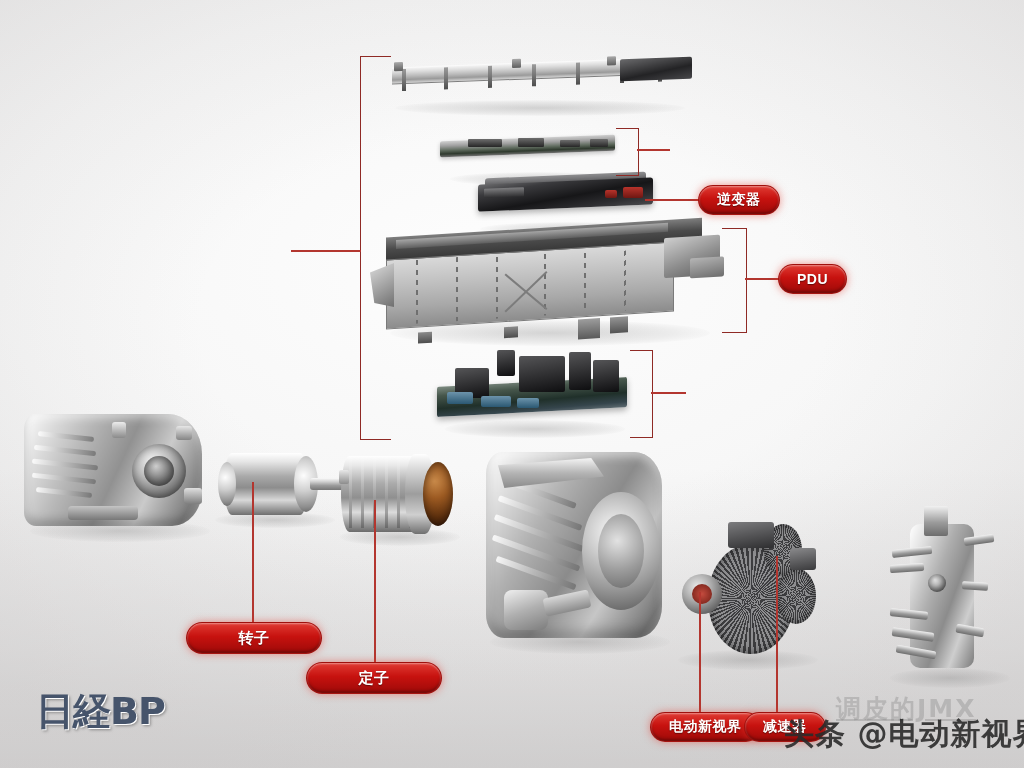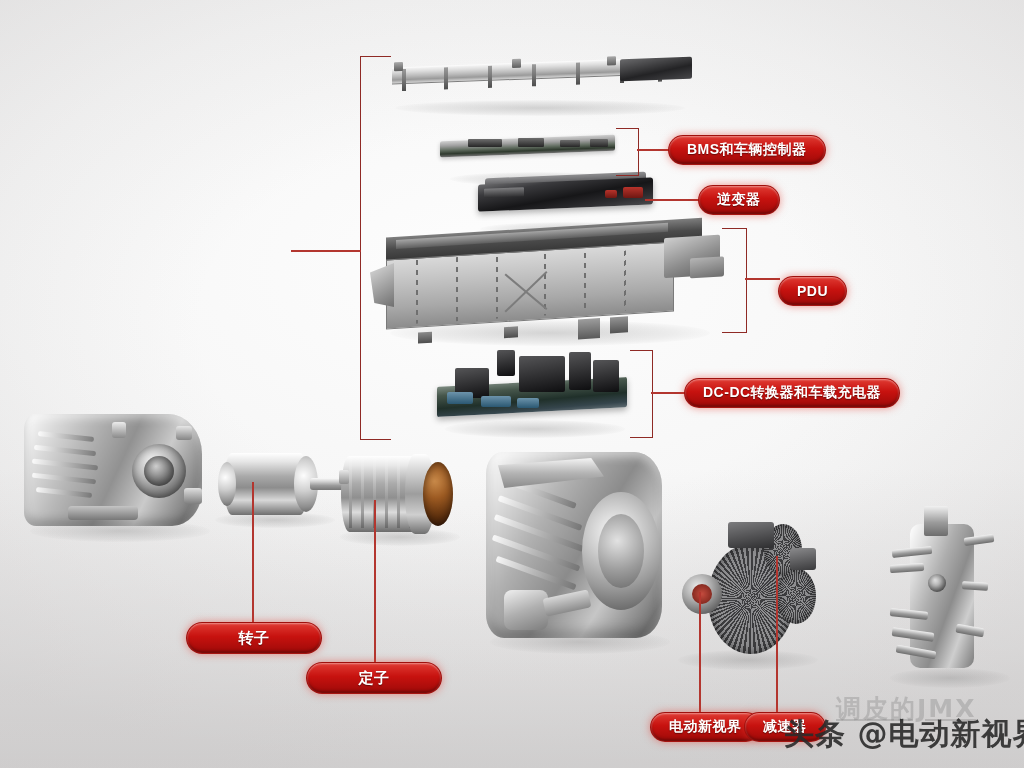"BMS和车辆控制器" div.label { html: <div>BMS和车辆控制器</div> -> none }
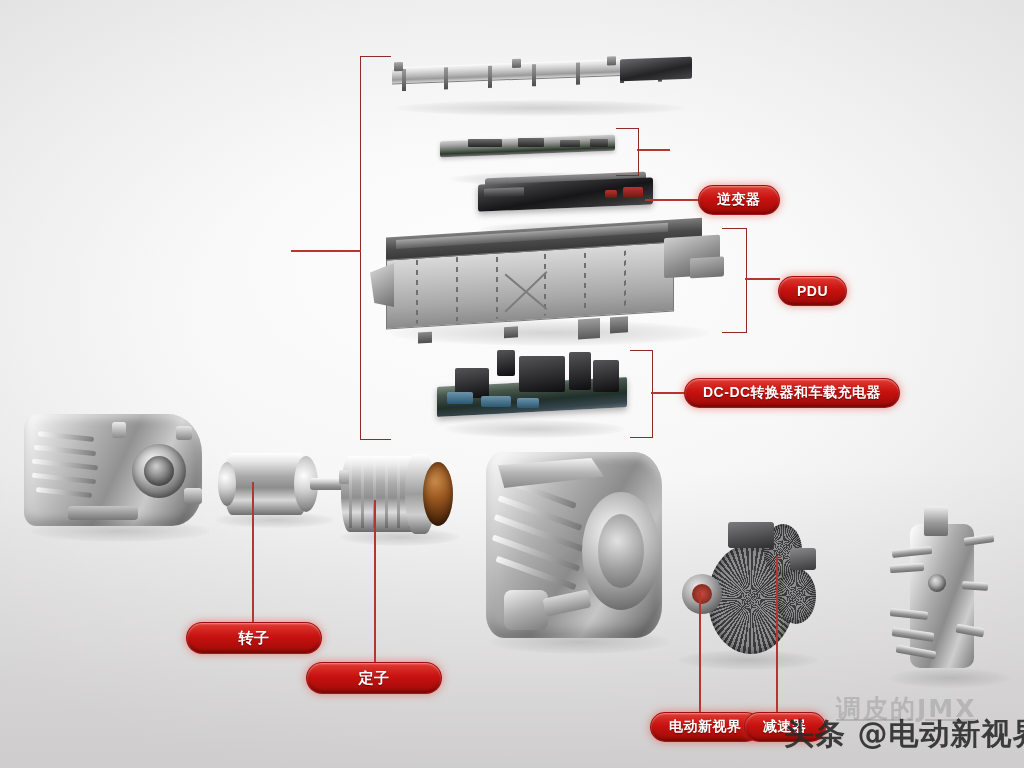"PDU" div.label { top: 276px -> 264px }
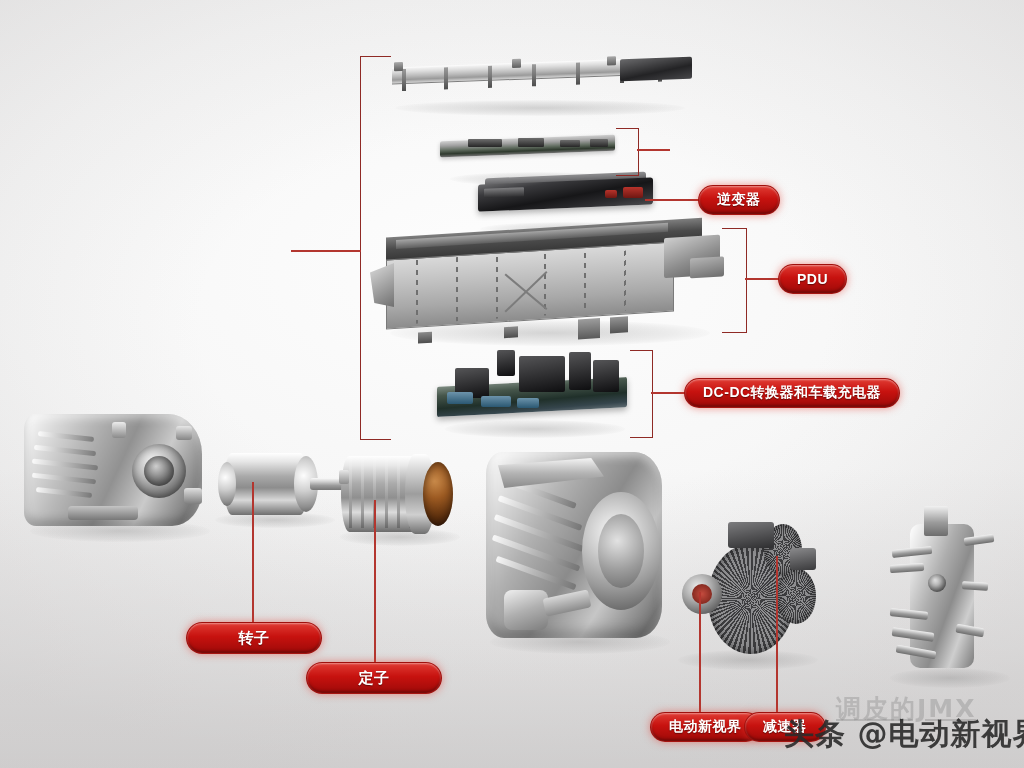"DC-DC转换器和车载充电器" div.label { html: <div>DC-DC转换器和车载充电器</div> -> none }
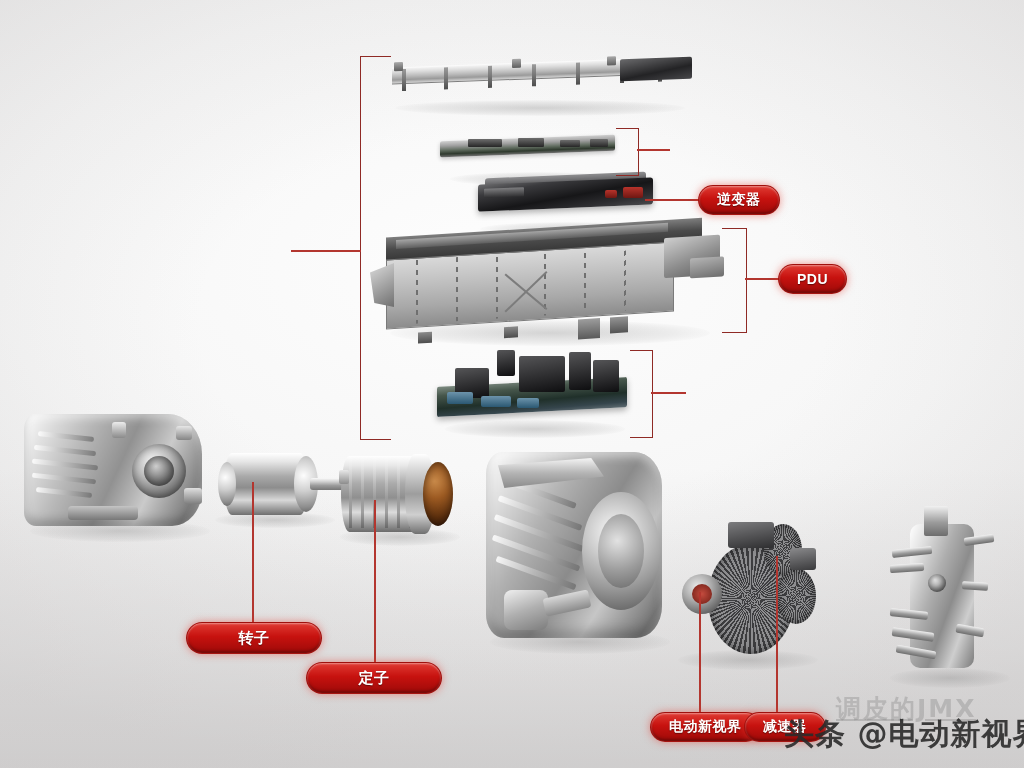"日経BP" div.logo { html: none -> <div>日経BP</div> }
